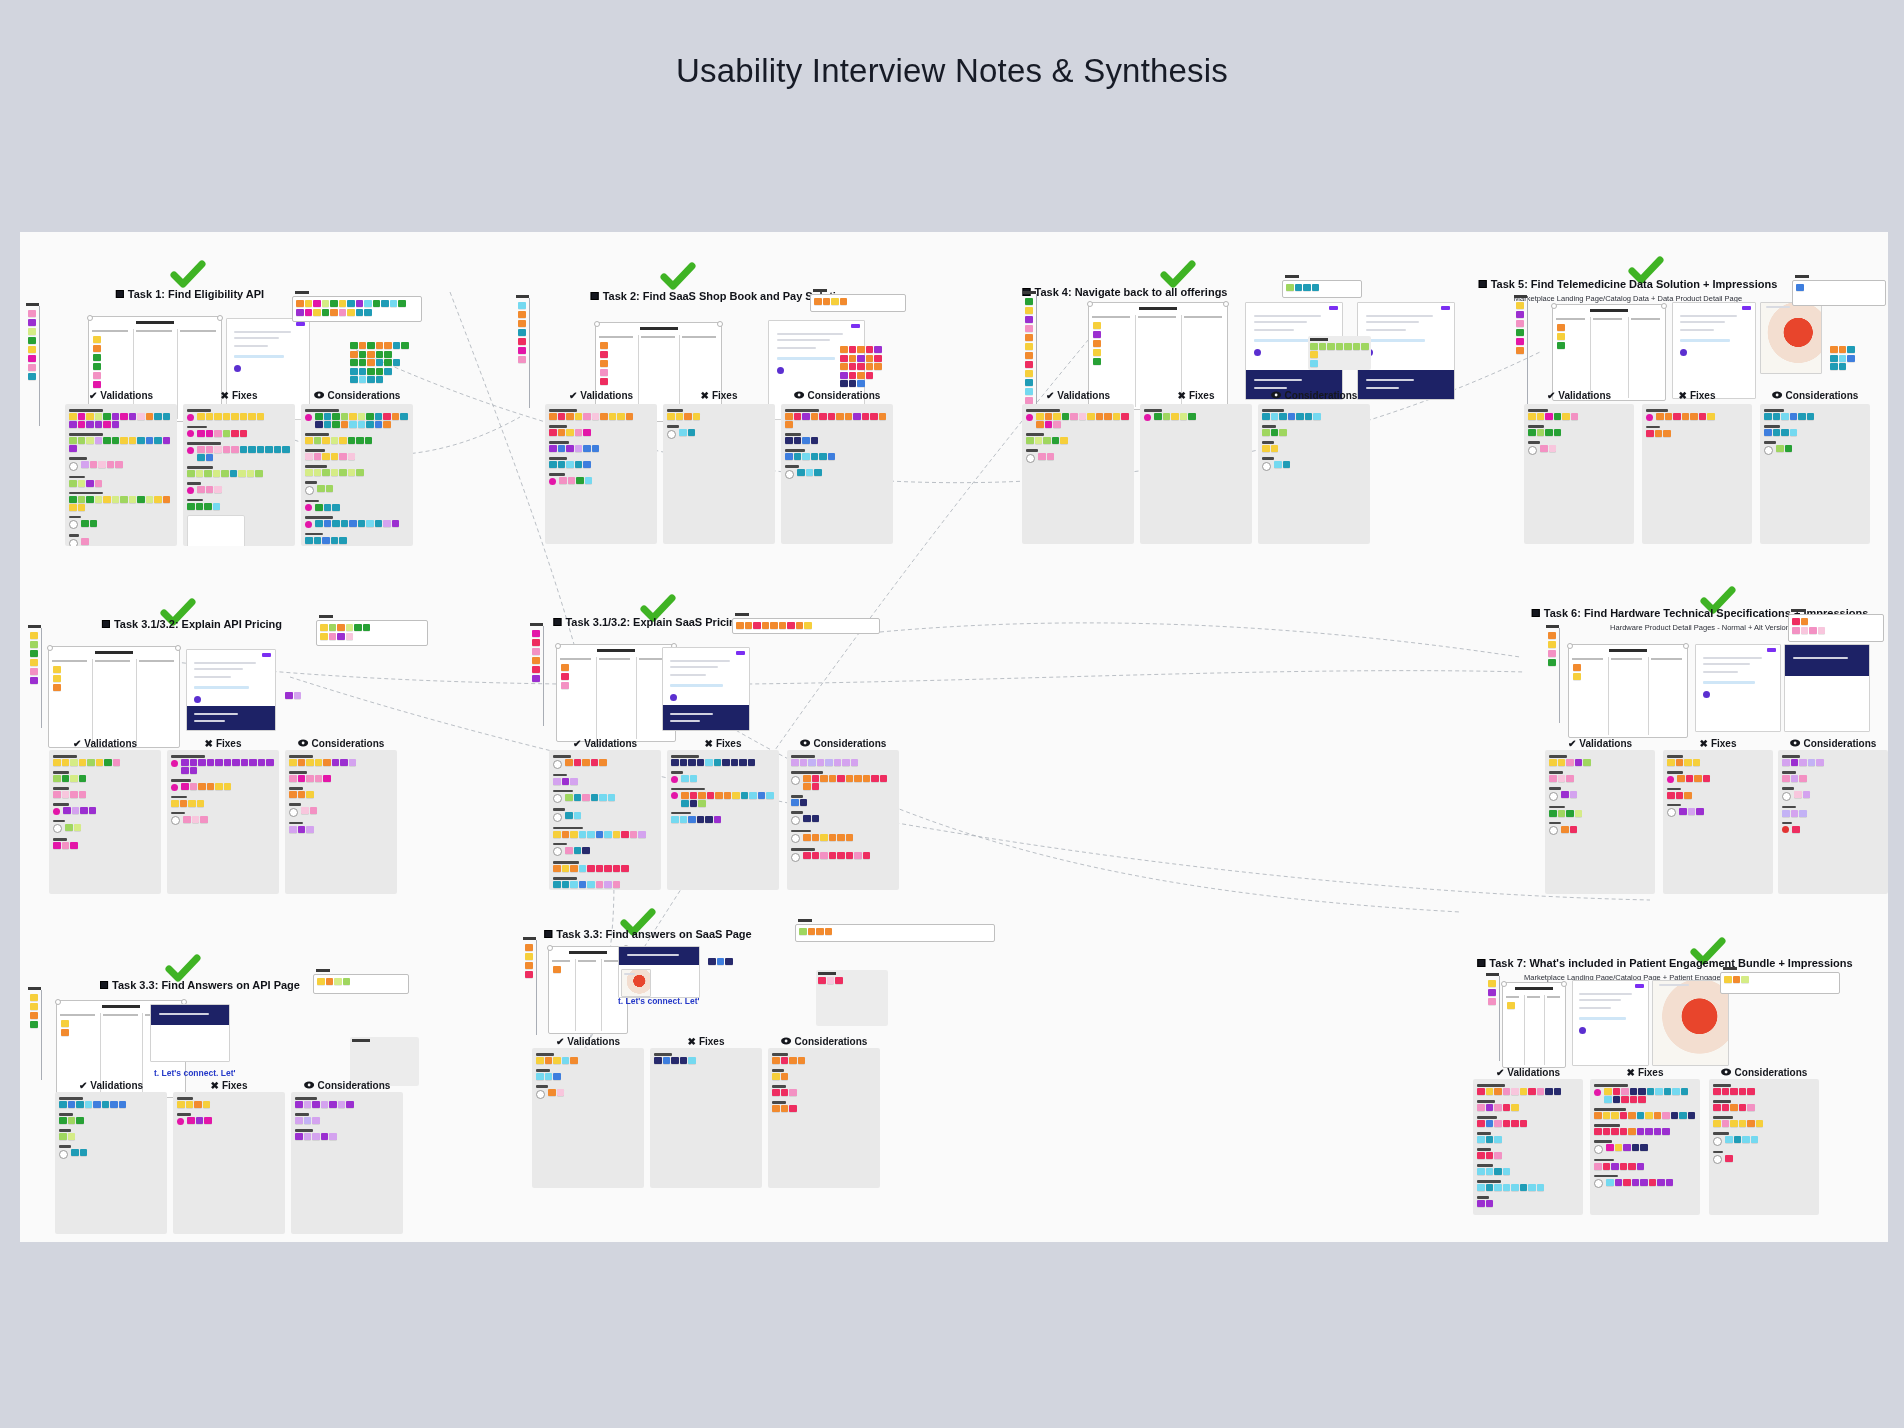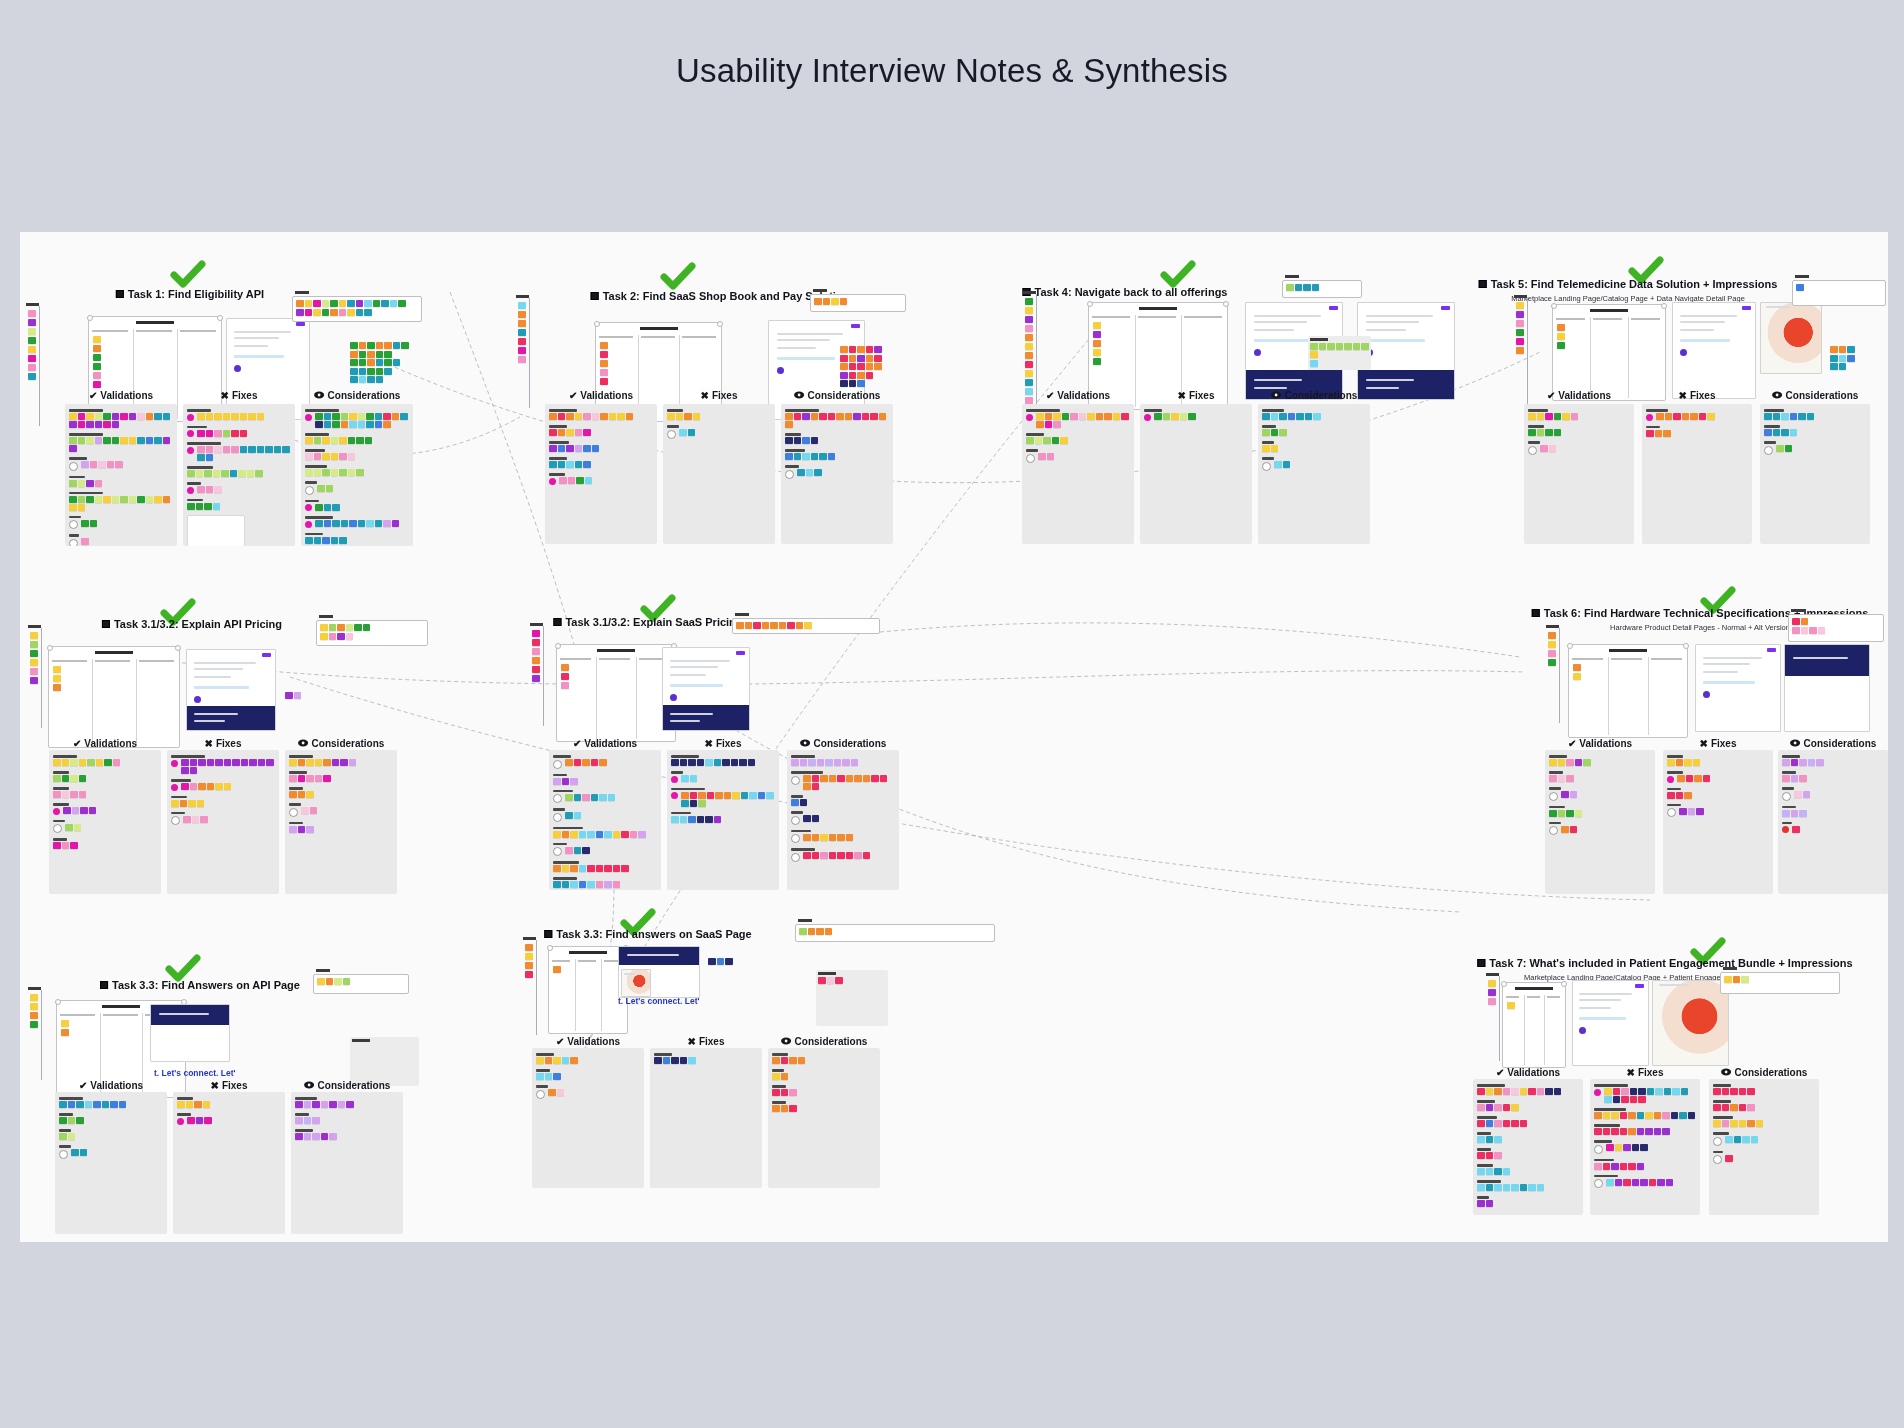"Marketplace Landing Page/Catalog Page + Data" div.task-sub { text: Page + Data Navigate -> Data + Data Product }
